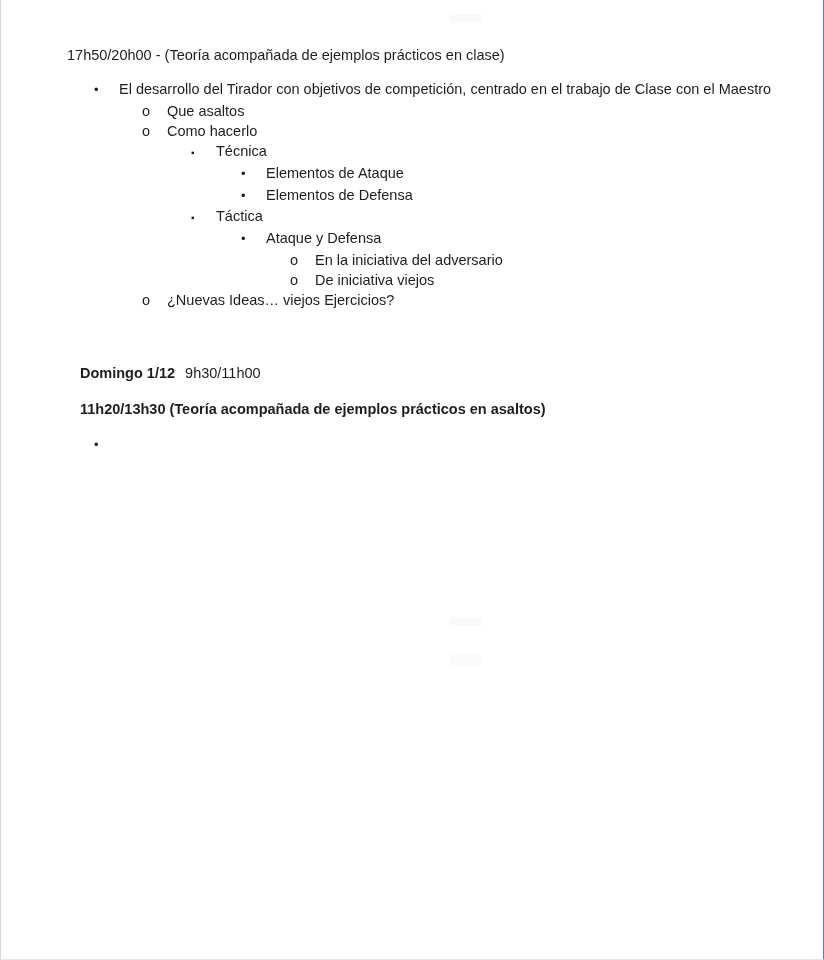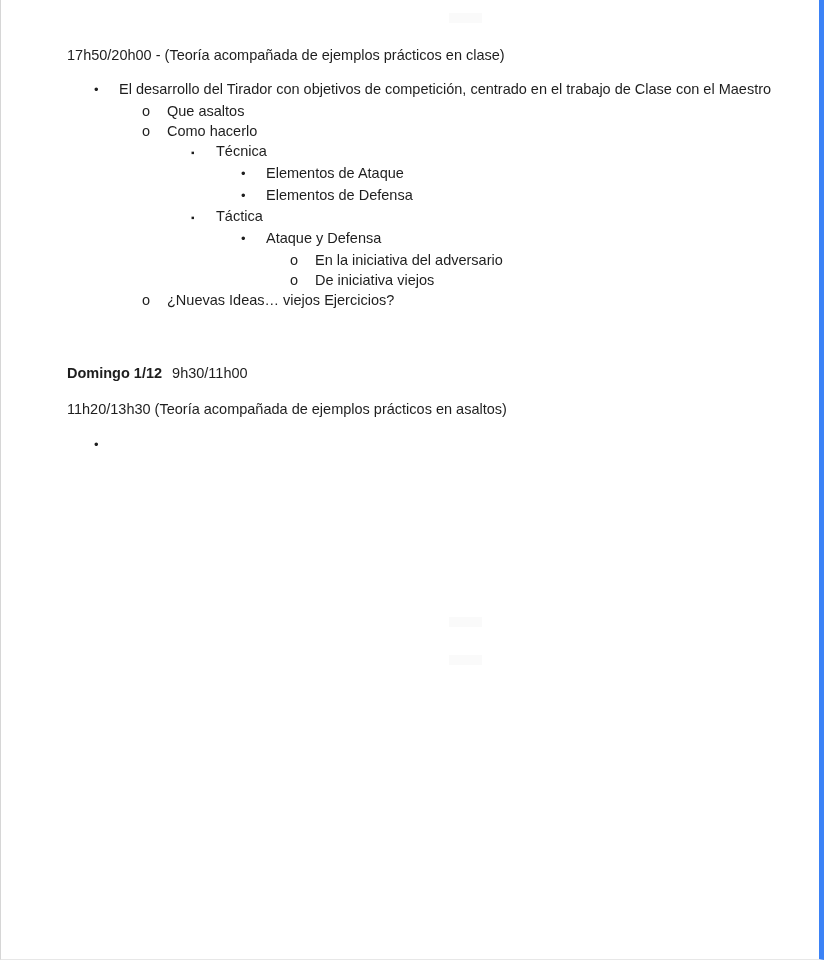"17h50/20h00 - (Teoría acompañada de" .page { border-right: 5px solid #3b82f6 -> 1px solid #3b82f6 }
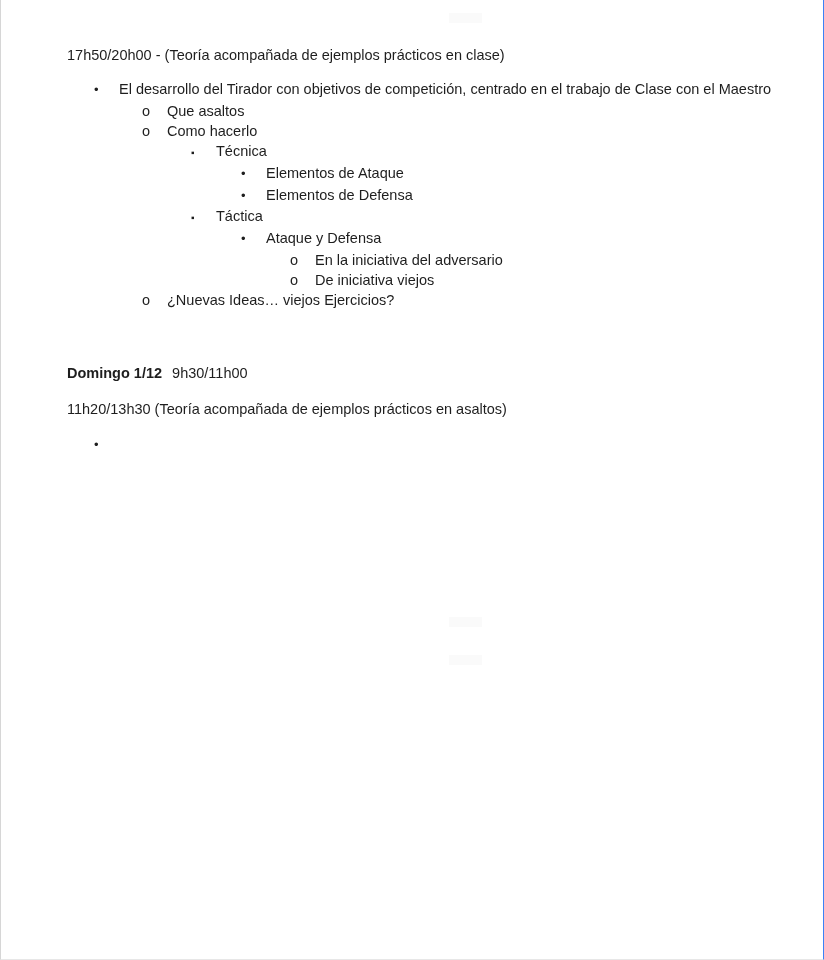"Domingo 1/12 9h30/11h00" p { margin: 0 -> 13px }
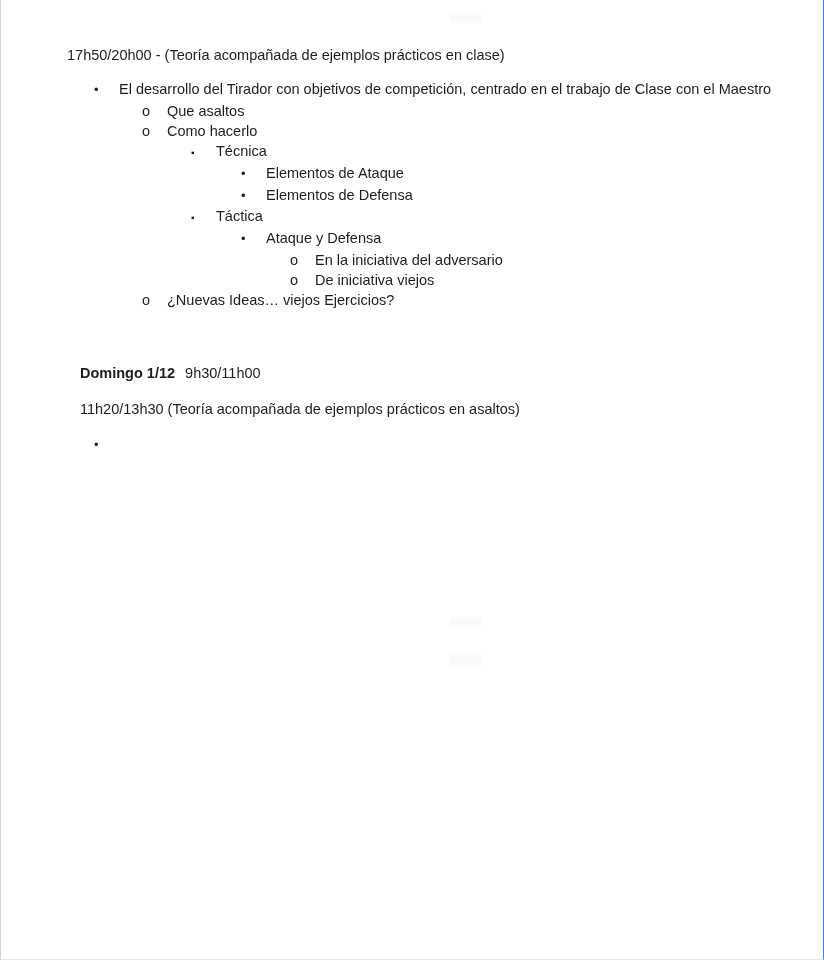"11h20/13h30 (Teoría acompañada de" .sub-heading { font-weight: none -> bold }
